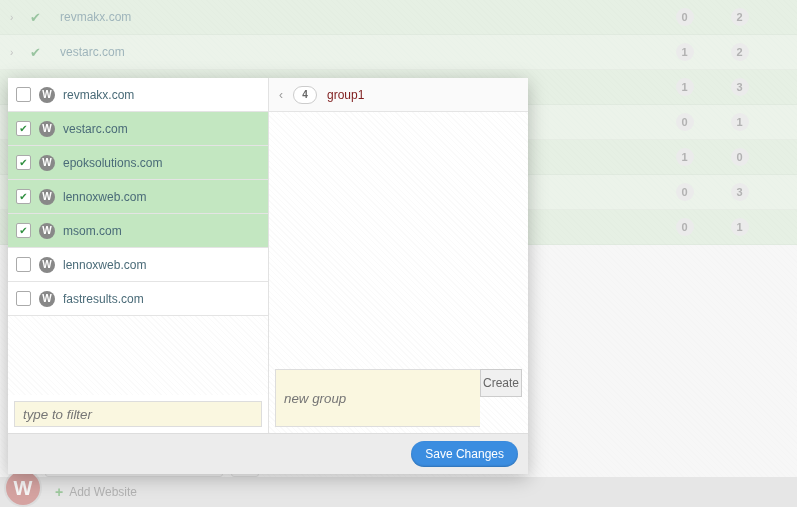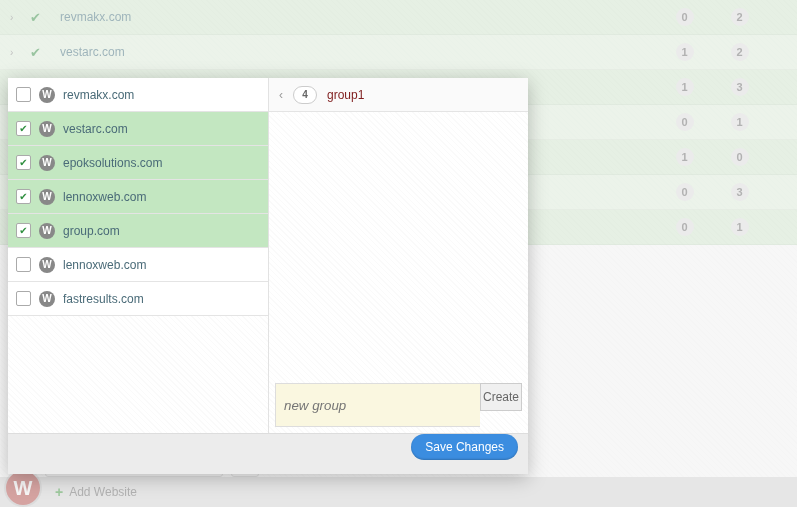"group.com" span.site-name { text: group.com -> msom.com }
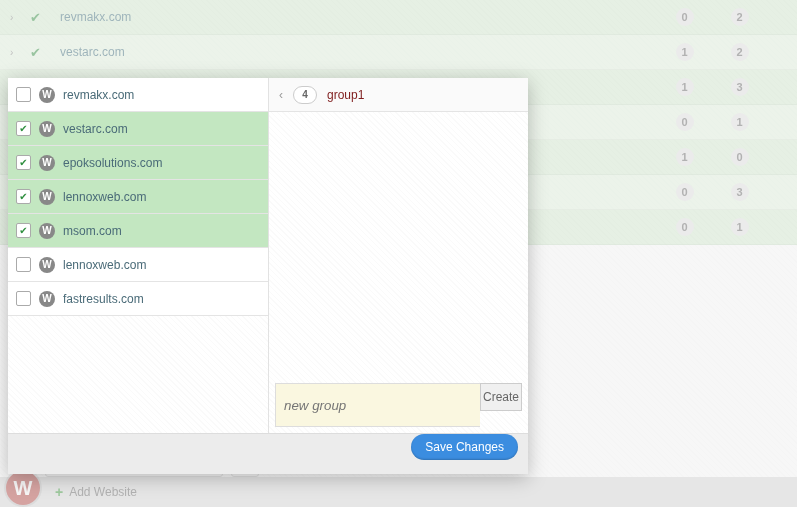"new group" .group-input { padding: 8px 8px -> 15px 8px }
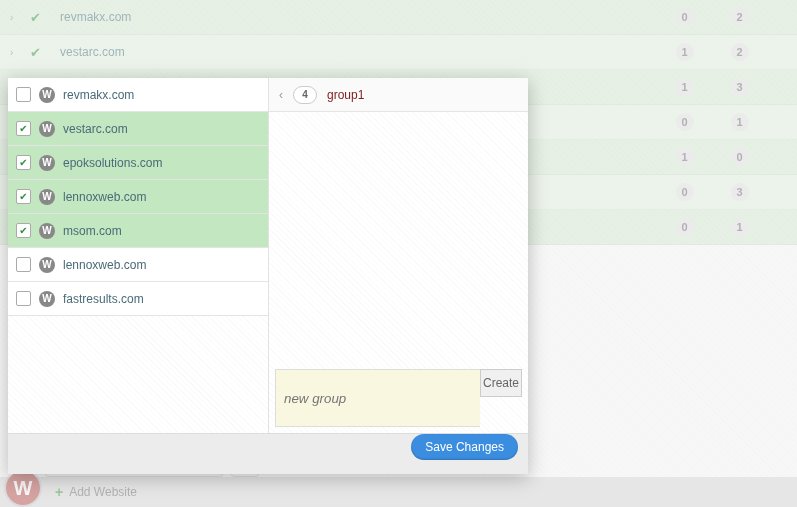"type to filter" div.filter-wrap { html: none -> <div> <input> </div> }
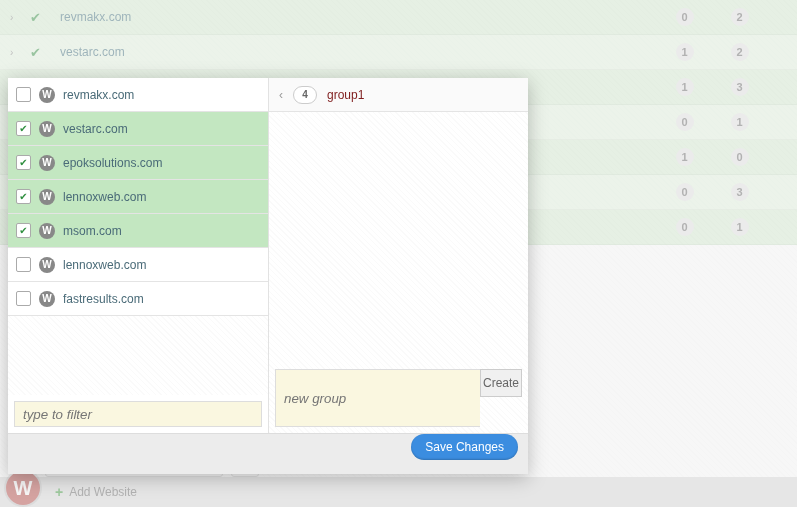"Save Changes" .modal-footer { align-items: flex-start -> center }
